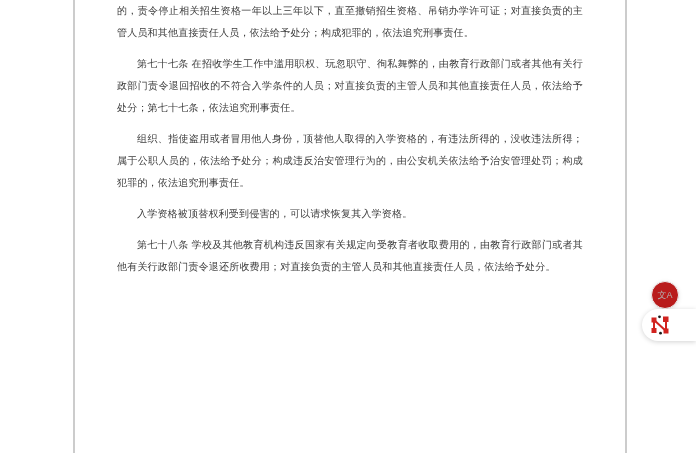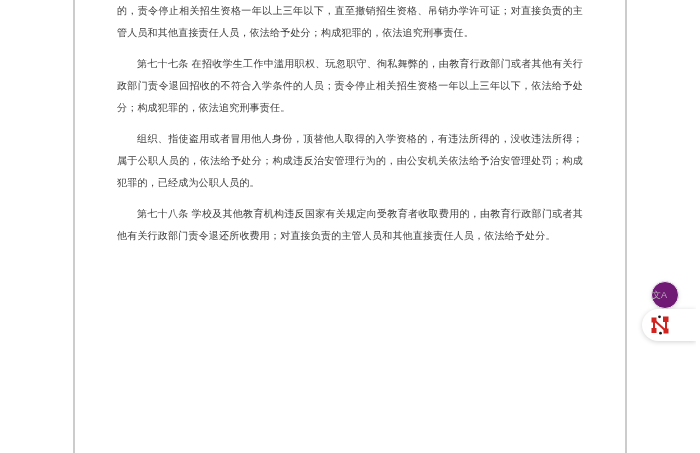"第七十七条" p { text: 责令停止相关招生资格一年以上三年以下，依法给予处分；构成犯罪的 -> 对直接负责的主管人员和其他直接责任人员，依法给予处分；第七十七条 }
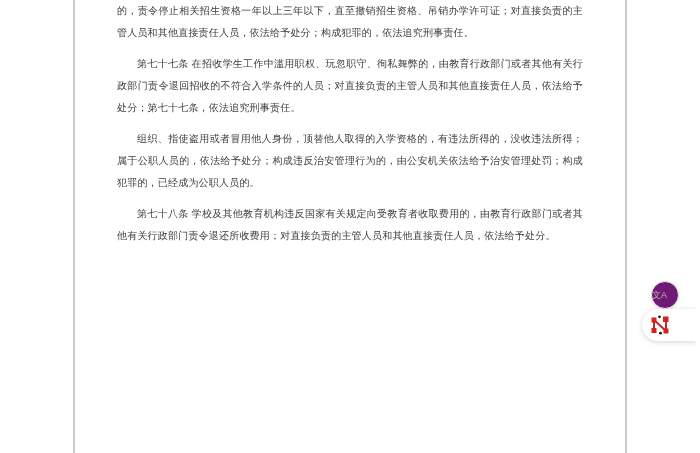"组织、指使盗用或者冒用他人身份，顶替他人取得的入学资格的，有违法所得的，没收违法" p { text: 已经成为公职人员的 -> 依法追究刑事责任 }
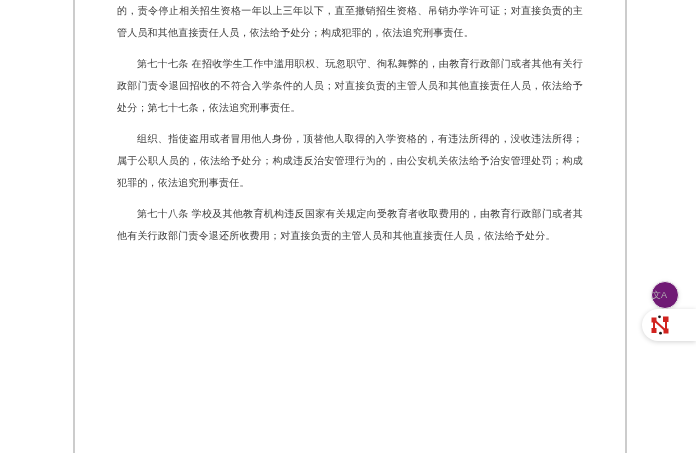"入学资格被顶替权利受到侵害的，可以请求恢复其入学资格。" p { html: none -> <p>入学资格被顶替权利受到侵害的，可以请求恢复其入学资格。</p> }
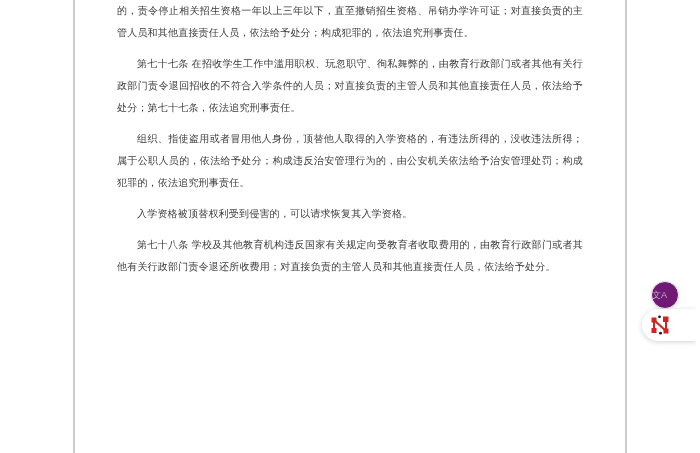"文A" .float-btn-circle { background: #701a75 -> #b91c1c; justify-content: flex-start -> center }
